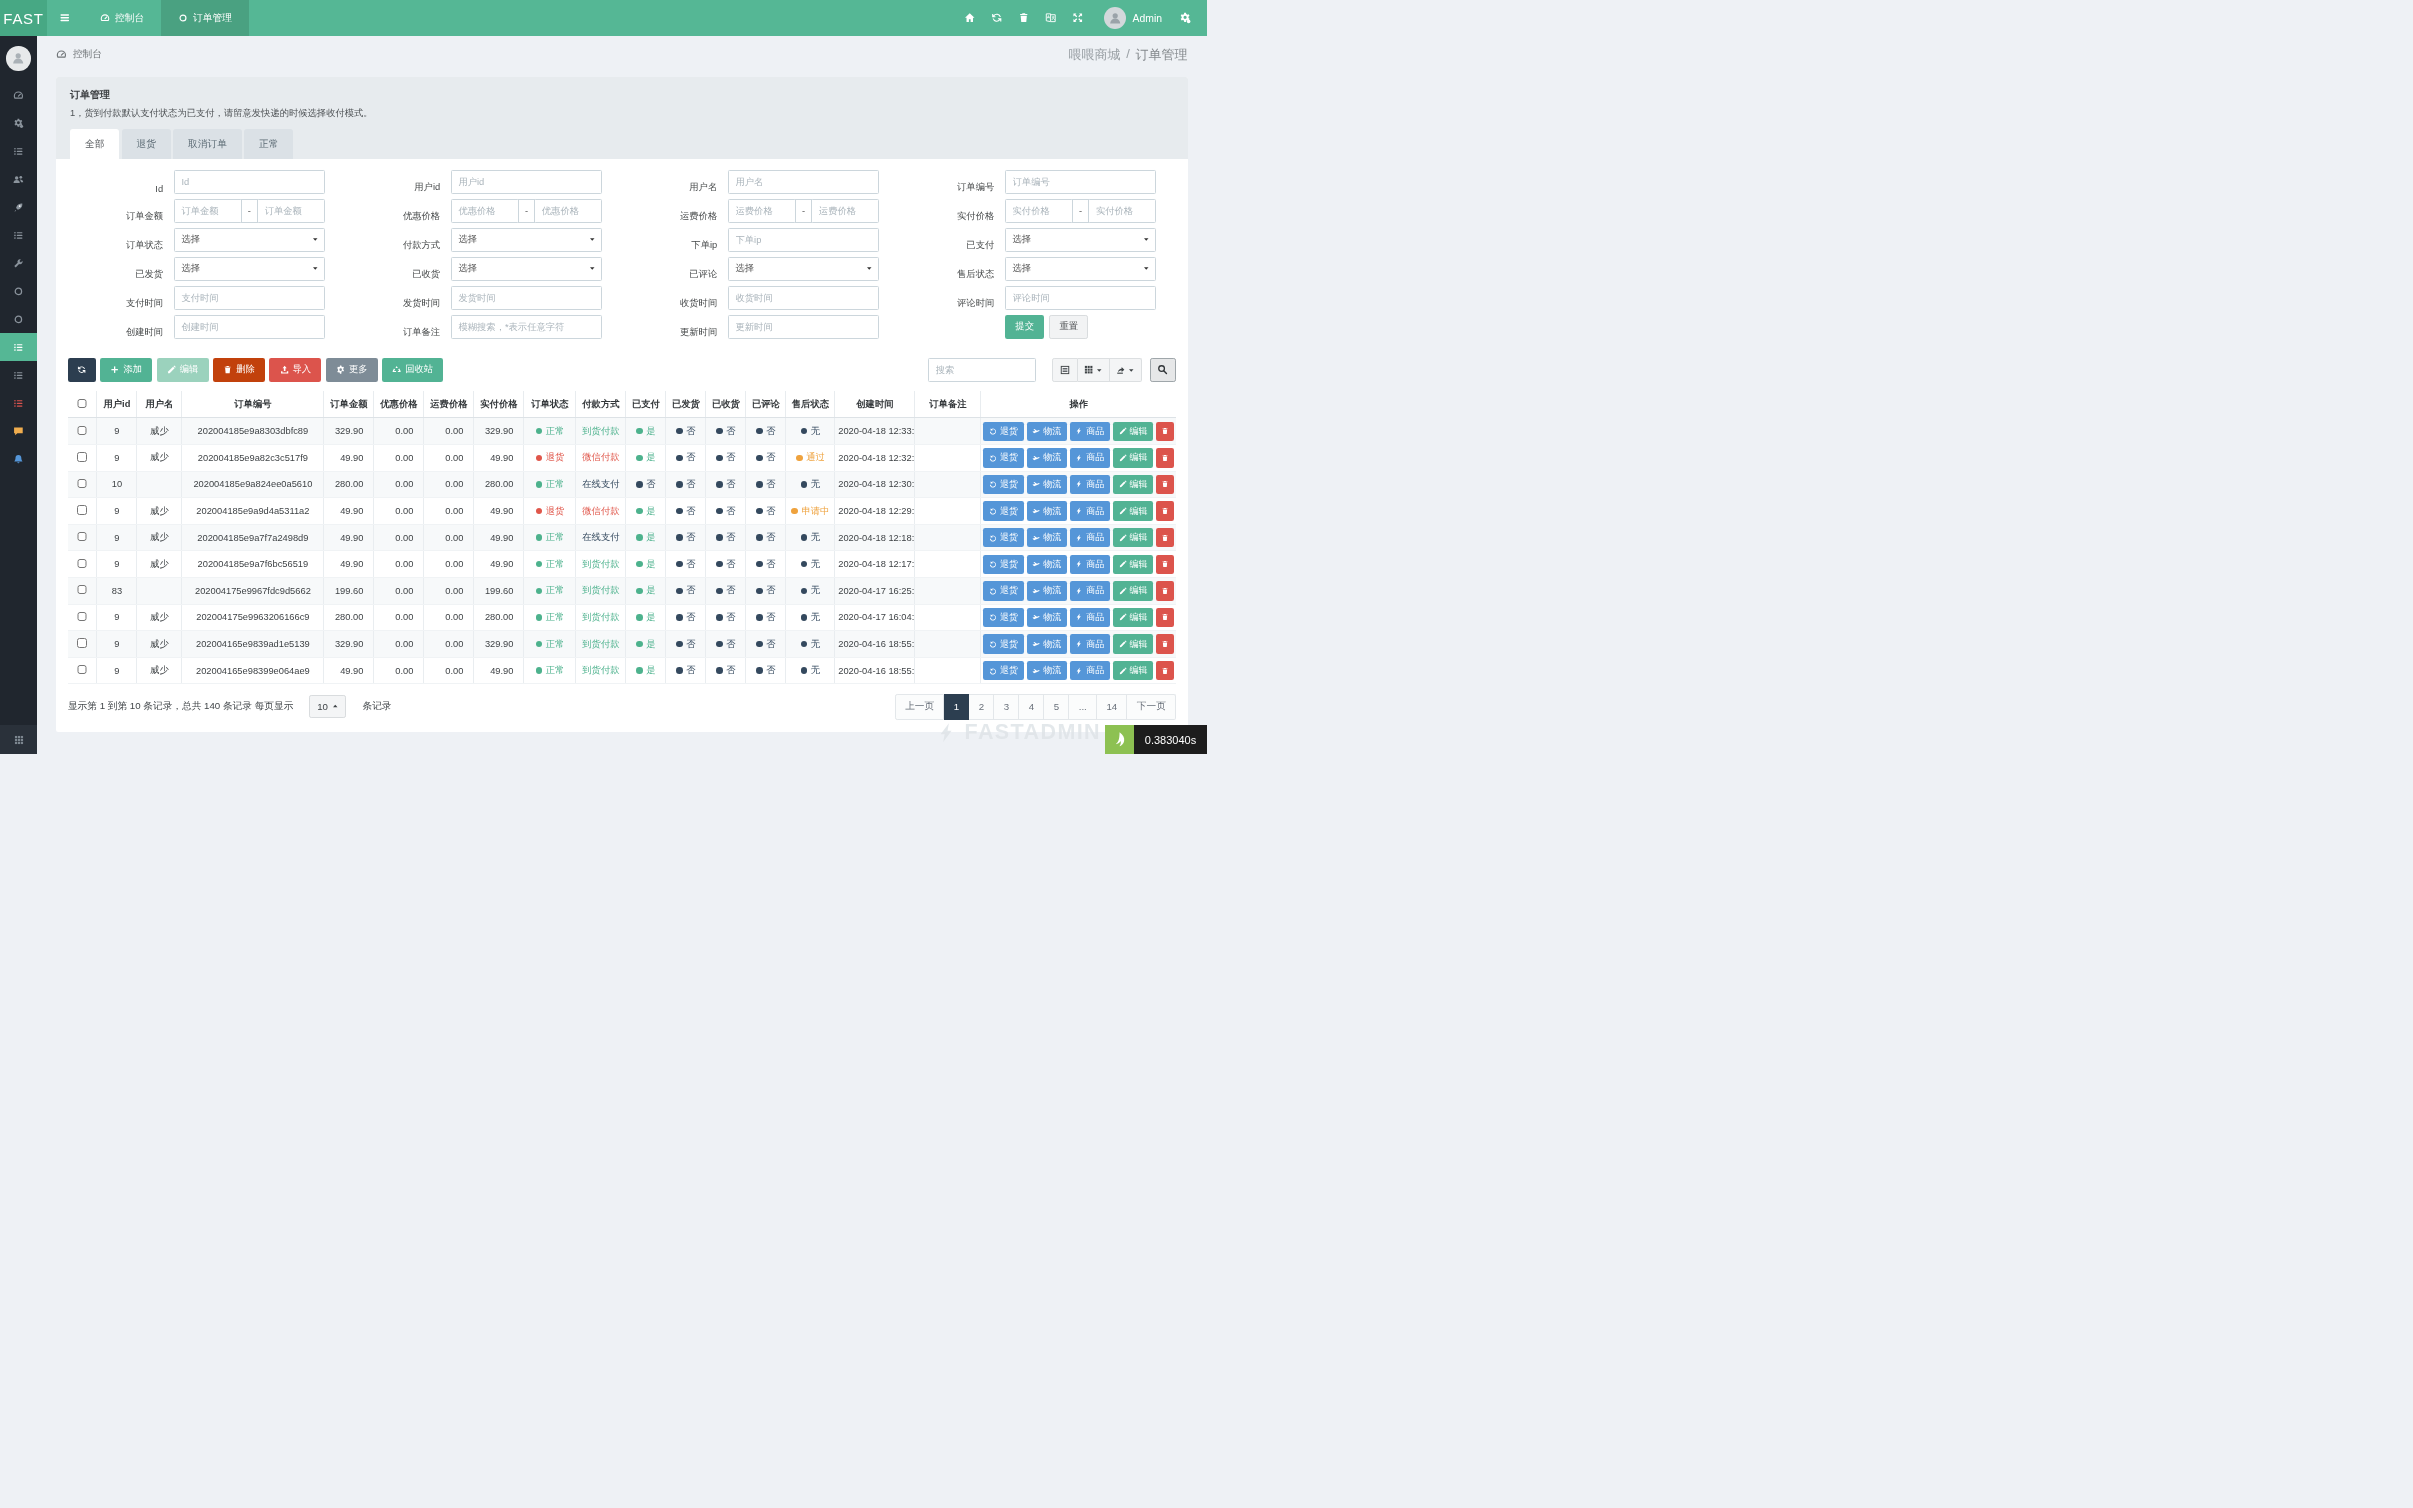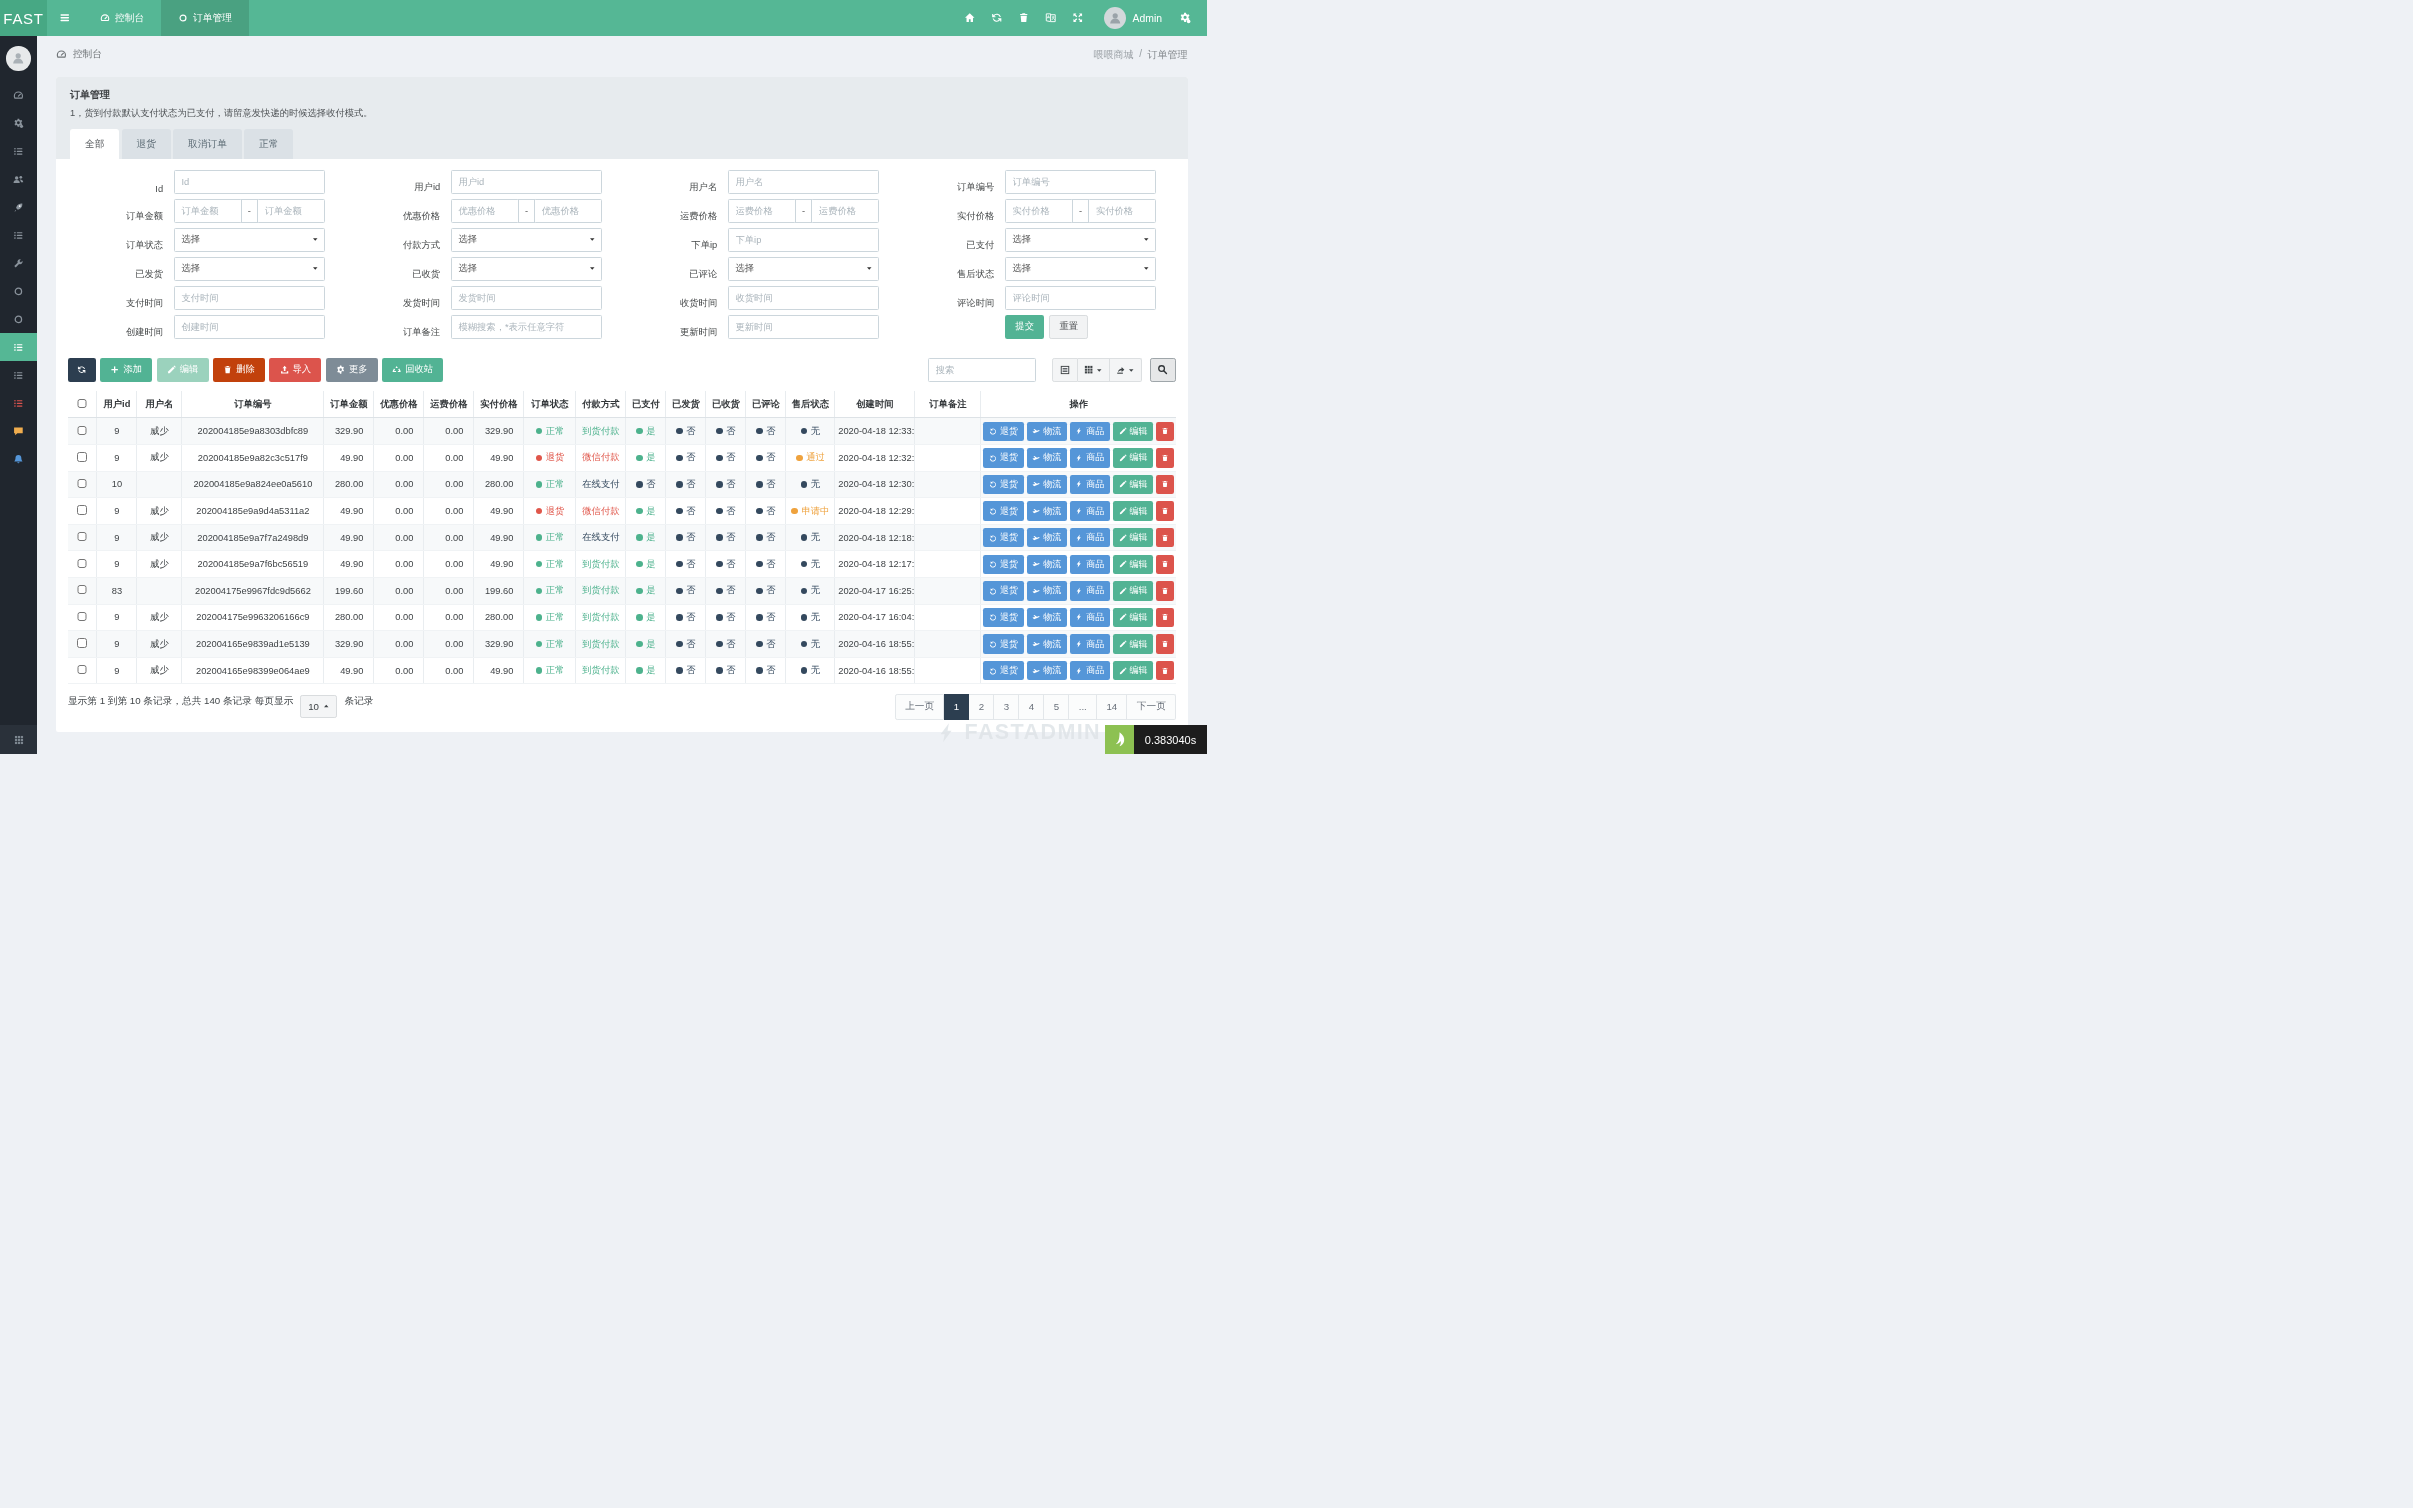"喂喂商城" .crumb-right { font-size: 10px -> 13px }
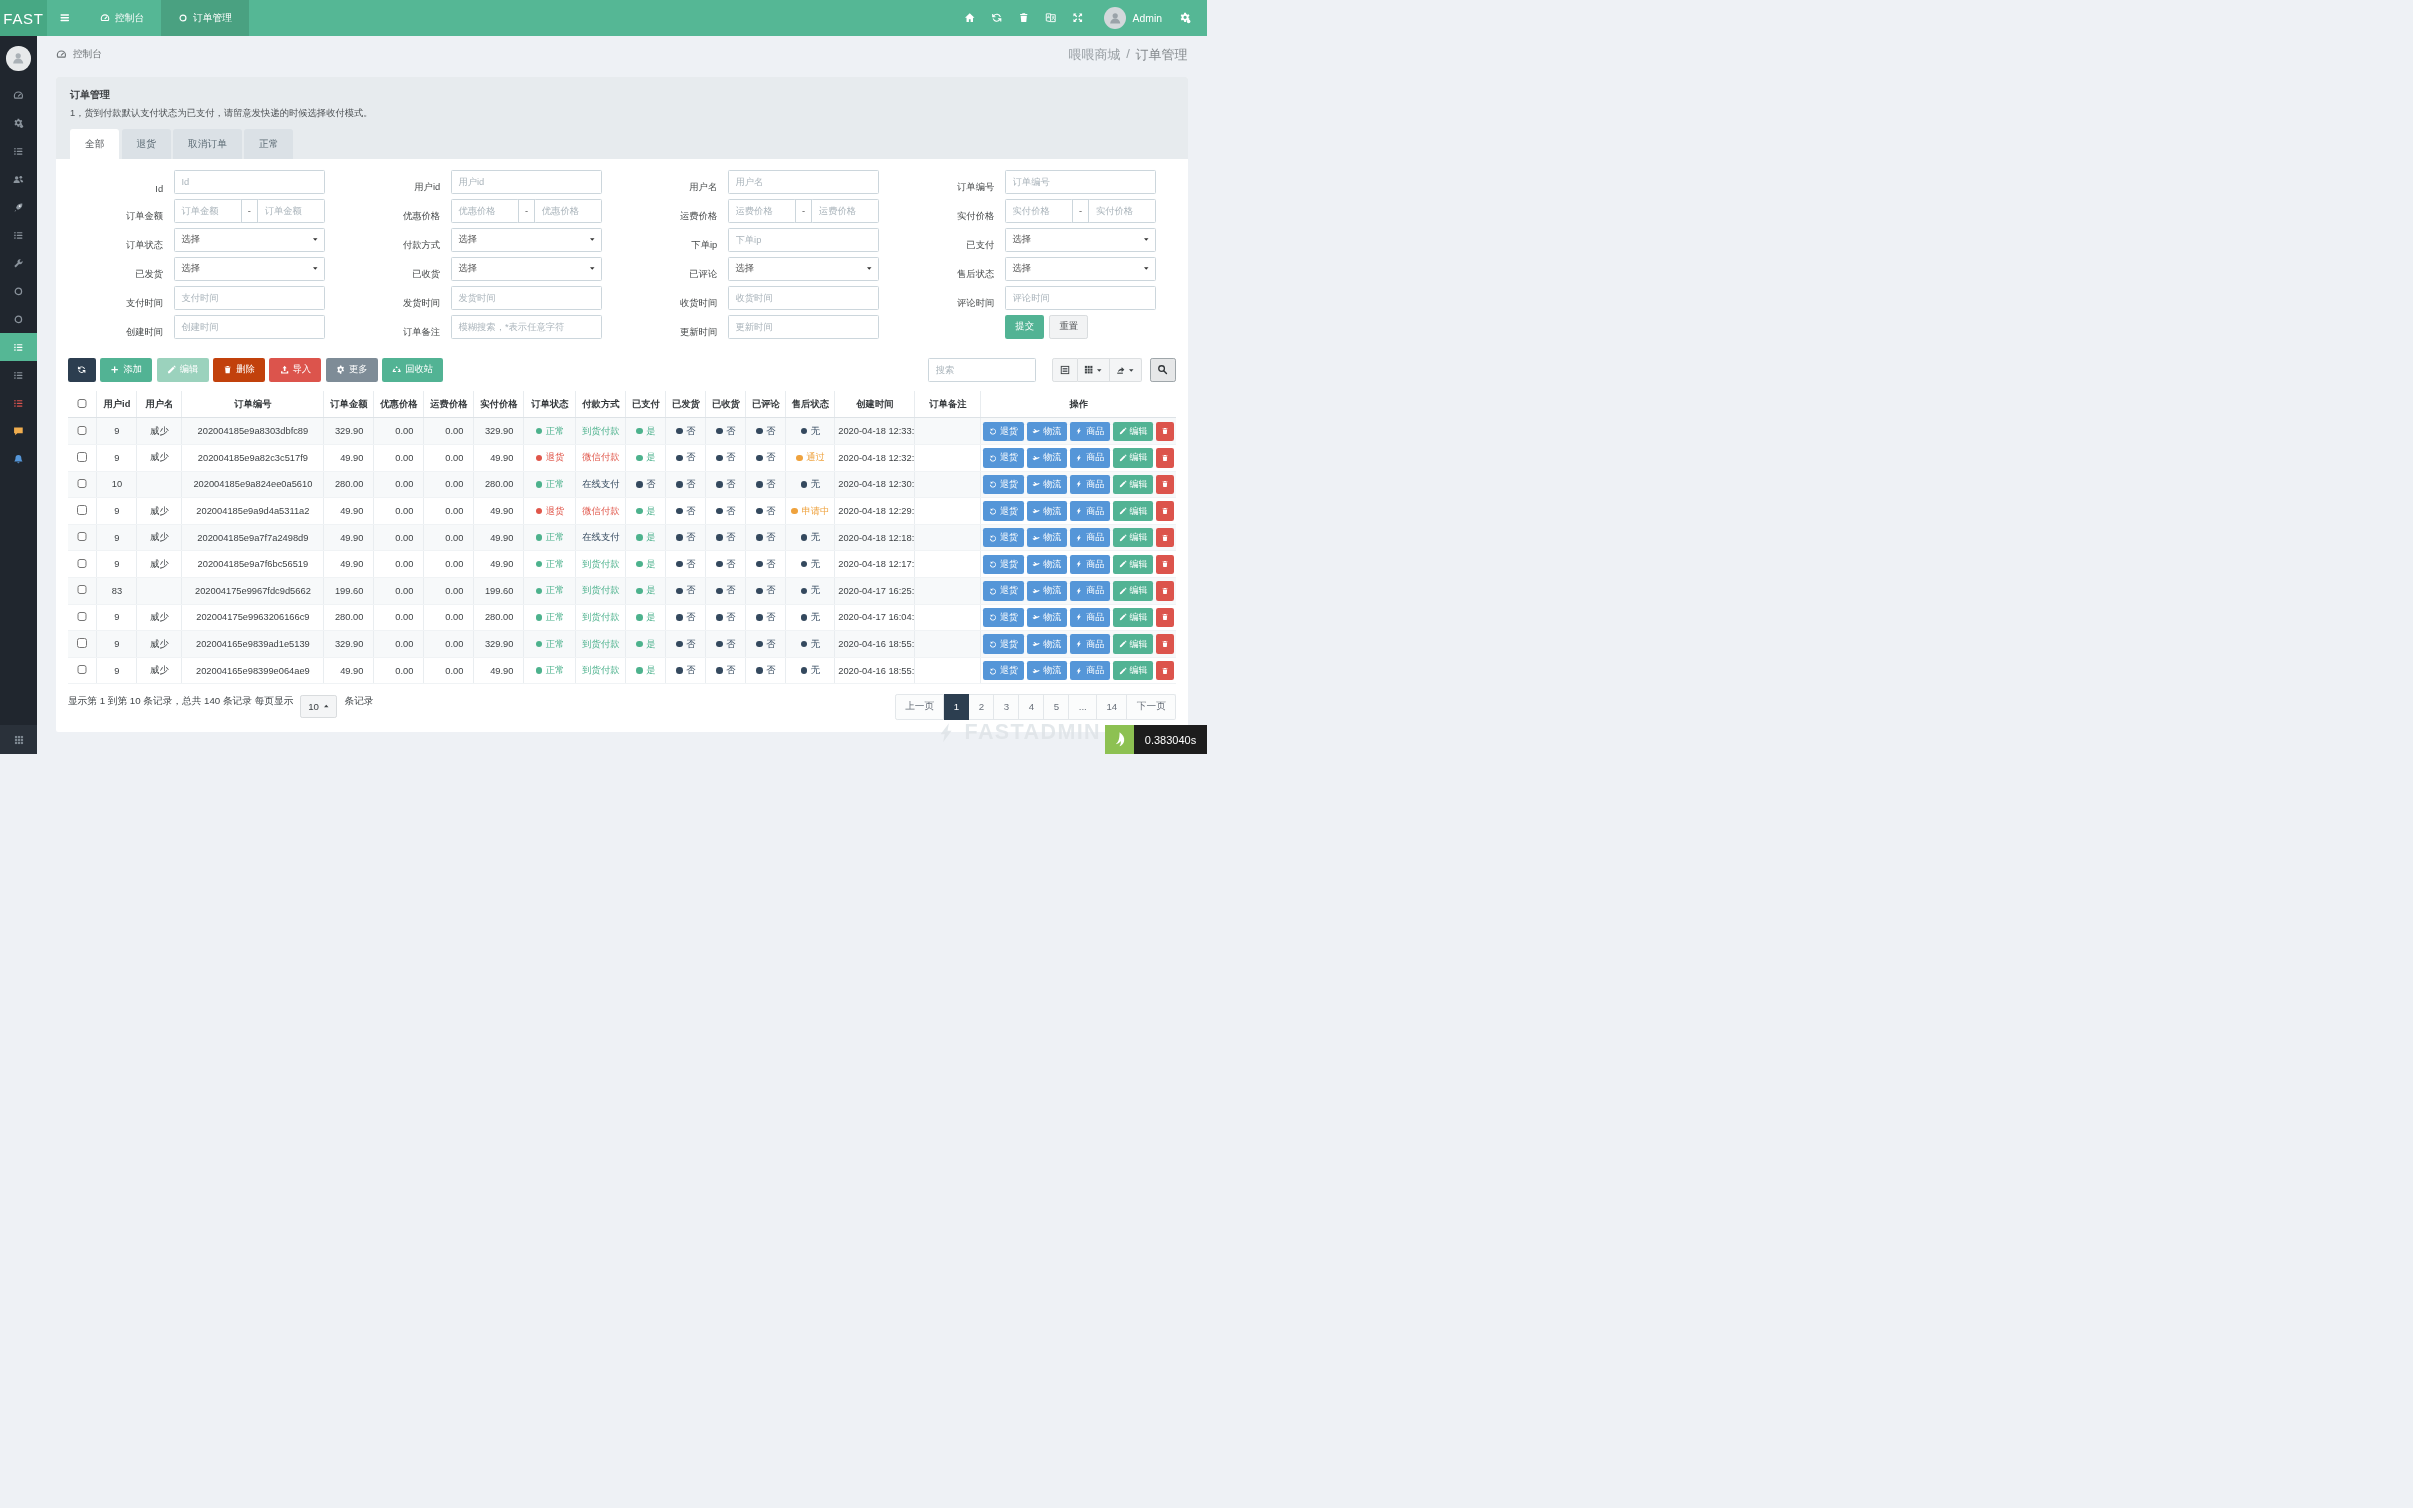"显示第 1 到第 10 条记录，总共" .pg-info { align-items: none -> center; gap: 7px -> 16px }
